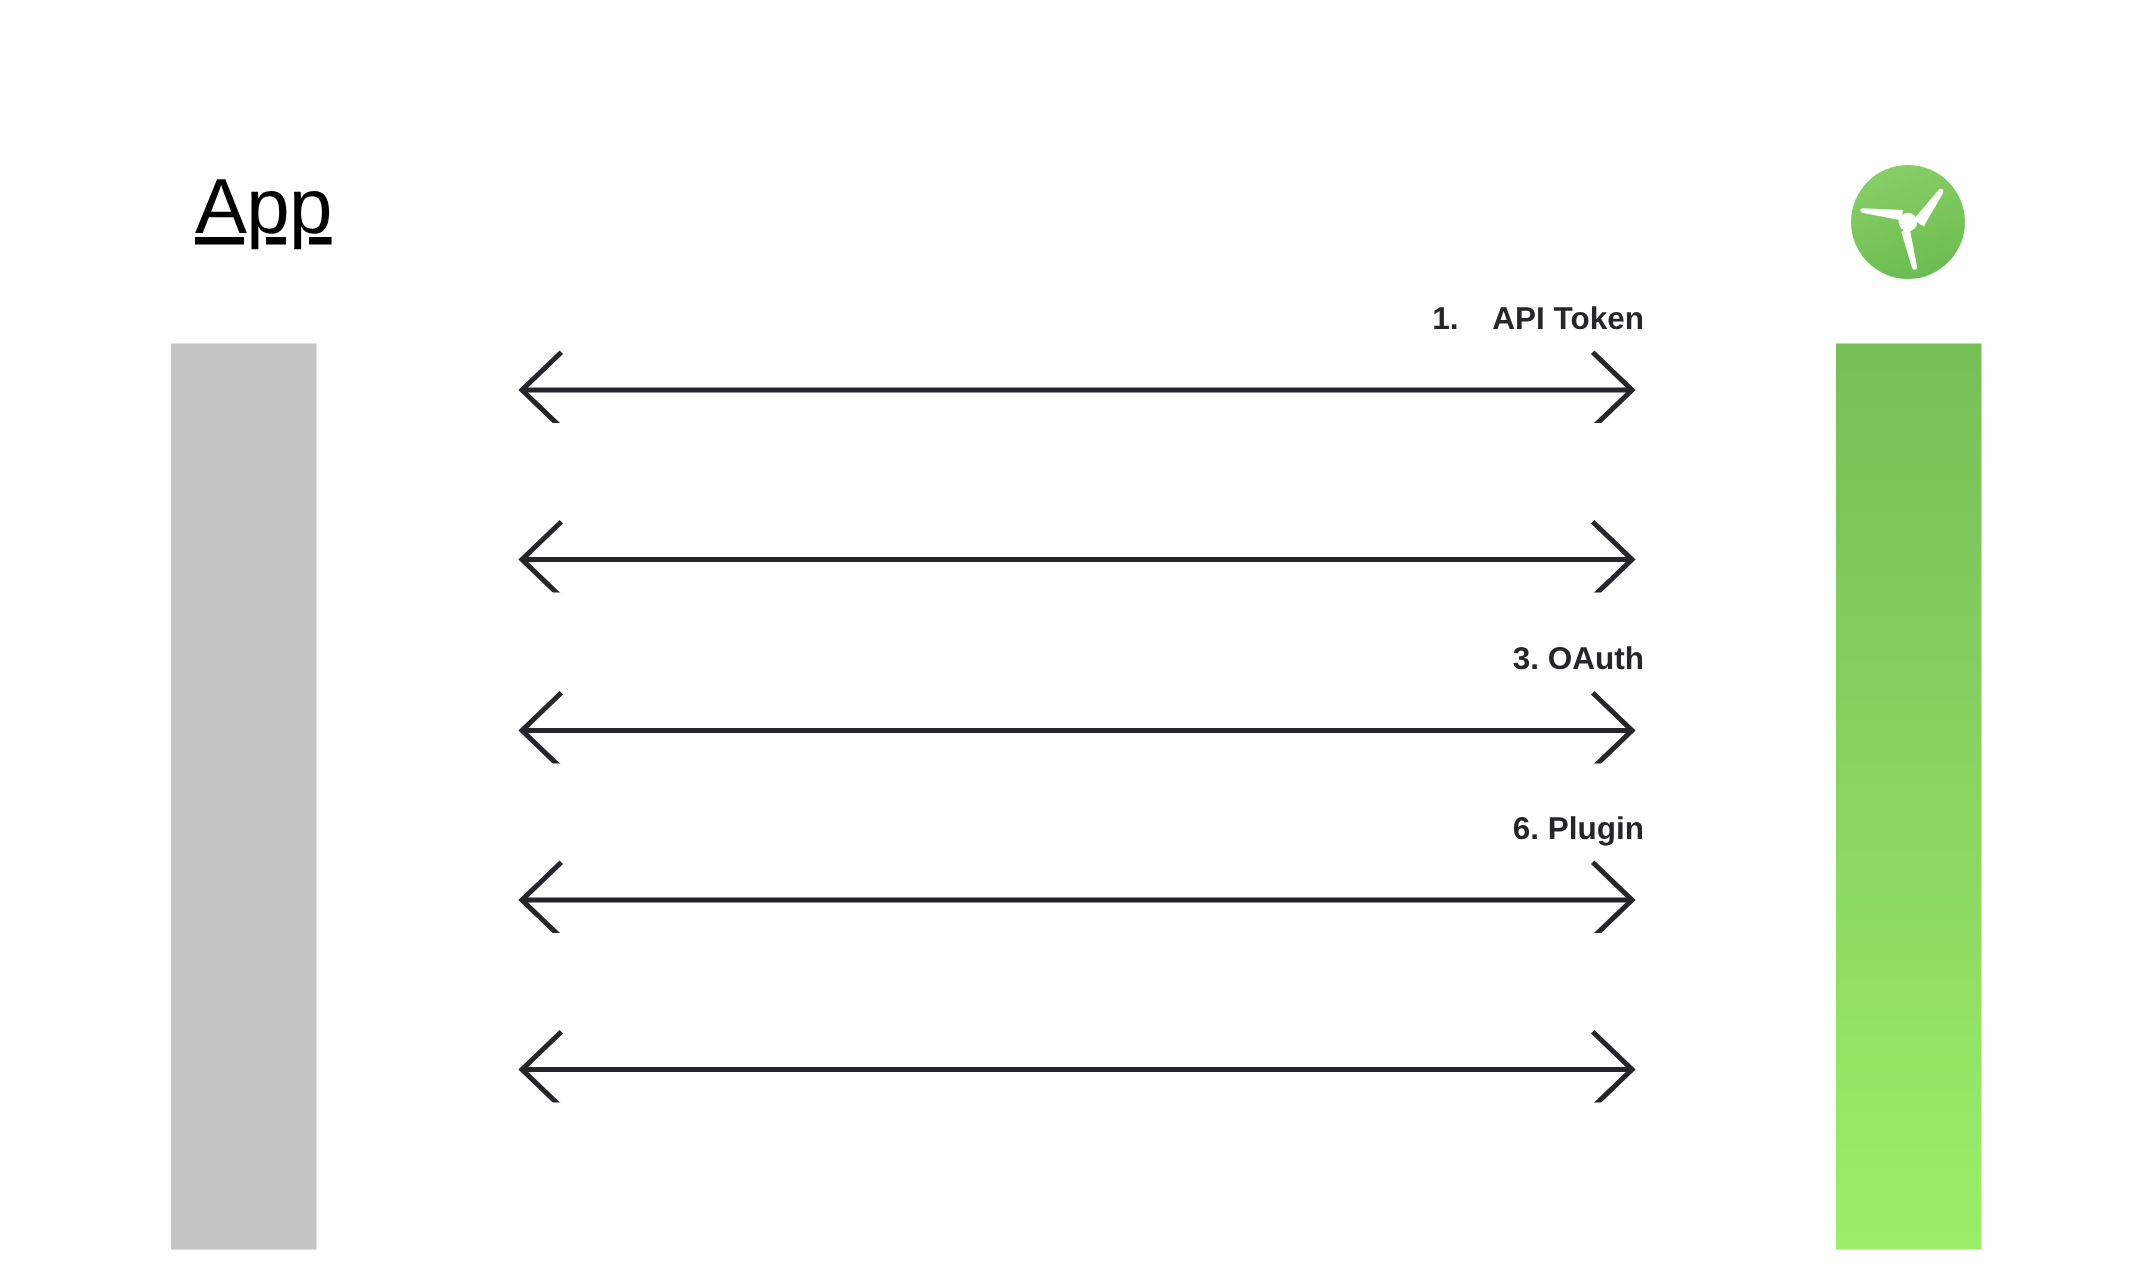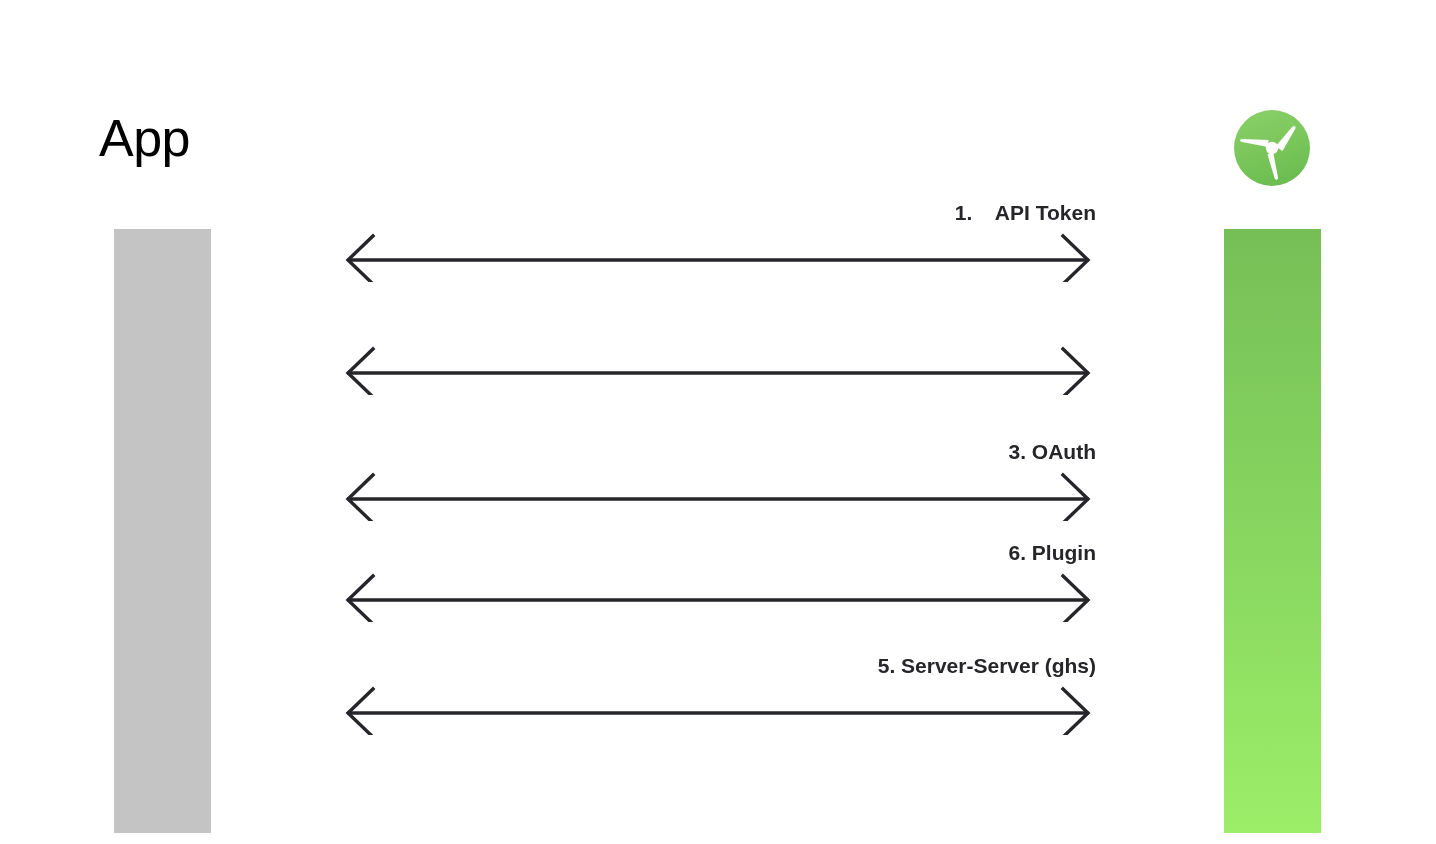"App" #app-title { left: 99px -> 130px; text-decoration: none -> underline }
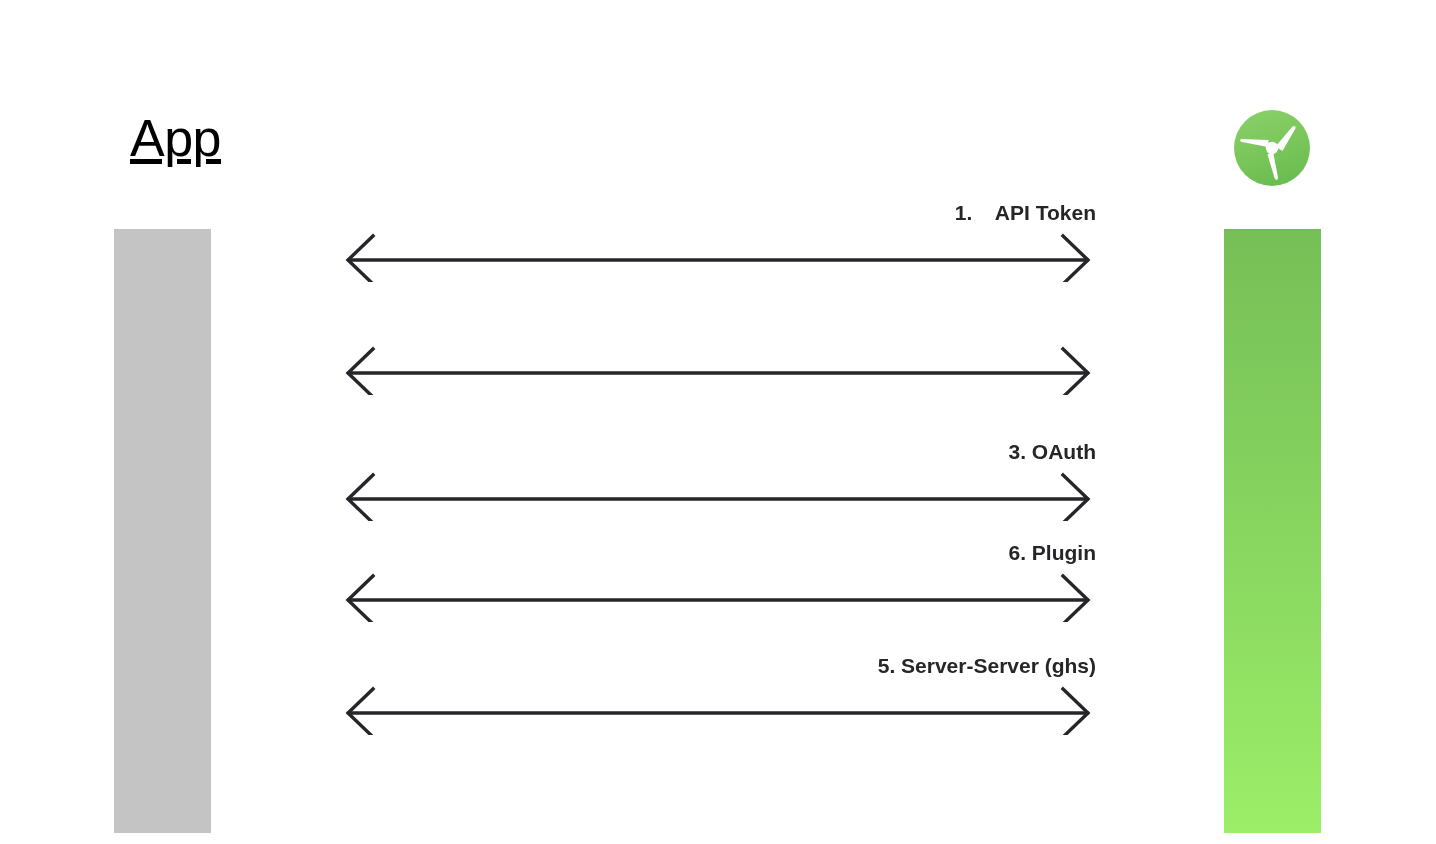"3. OAuth" div.message-row { margin-top: 12px -> none }
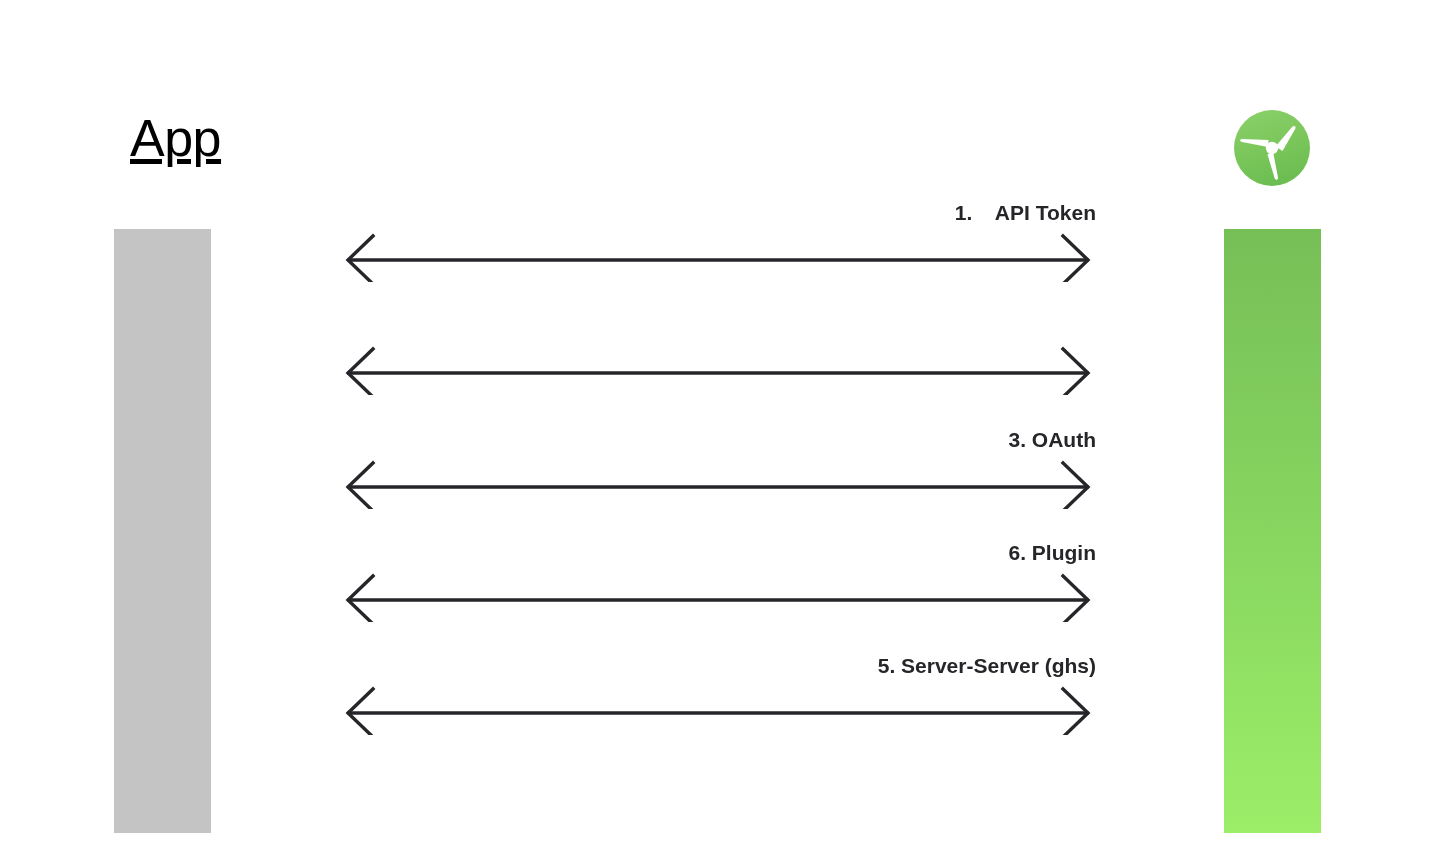"5. Server-Server (ghs)" div.message-label { html: <div>5. Server-Server (ghs)</div> -> none }
